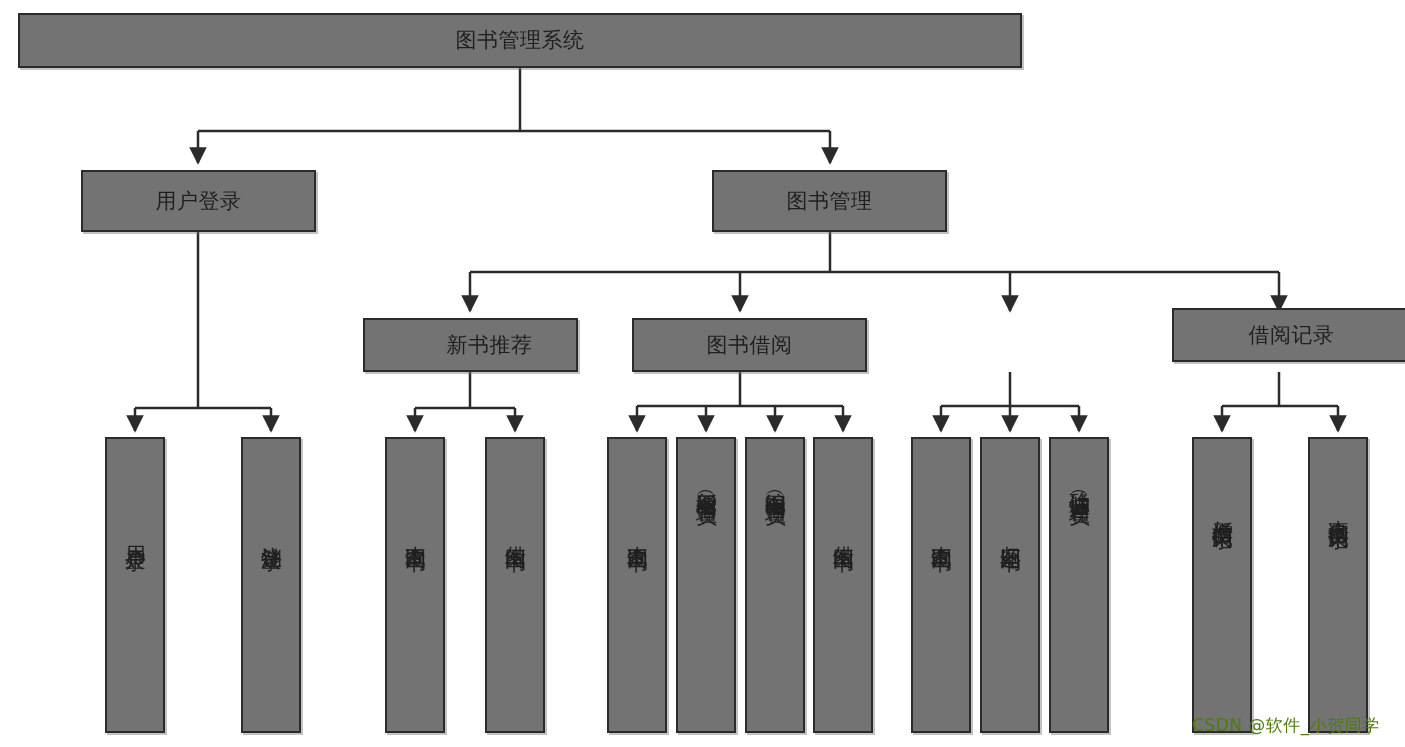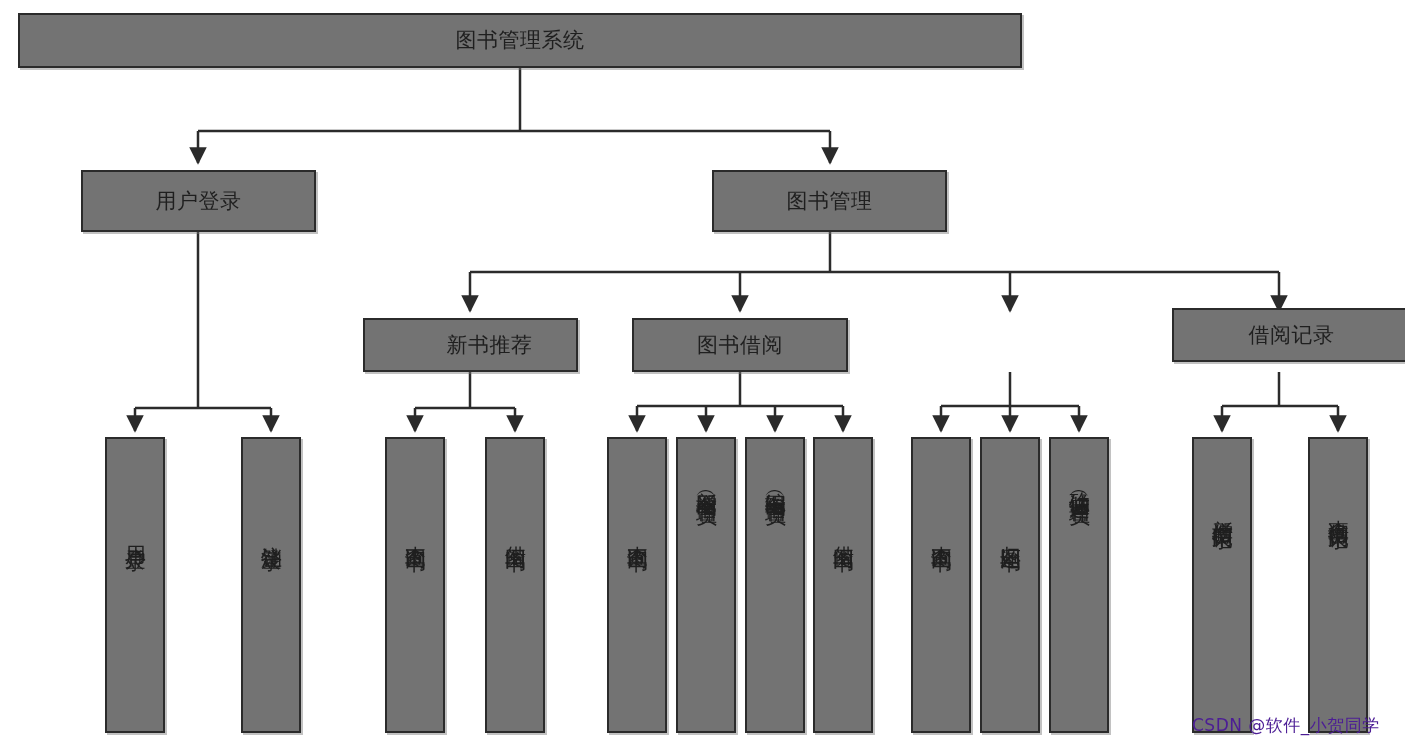"图书借阅" div.node { width: 216px -> 235px }
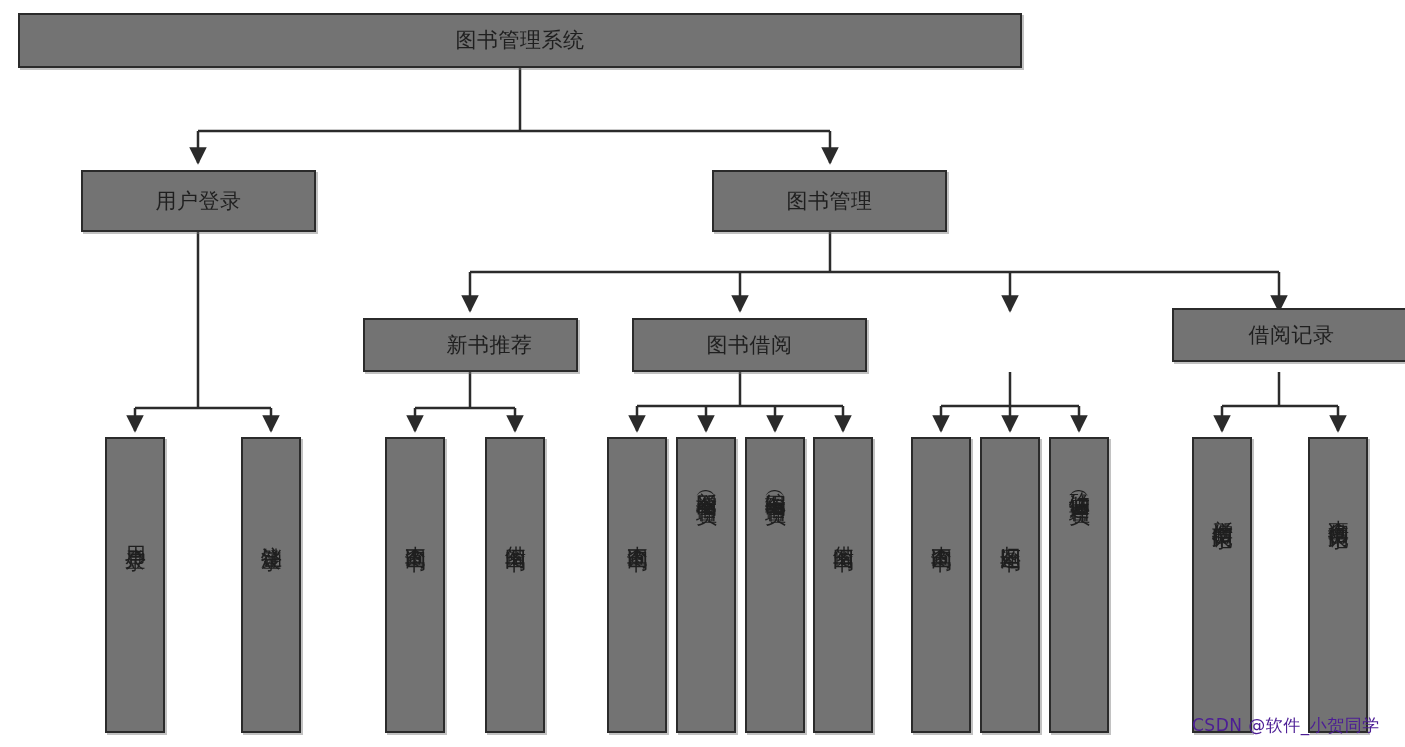"CSDN @软件_小贺同学" #watermark { color: #4c1d95 -> #4d7c0f }
